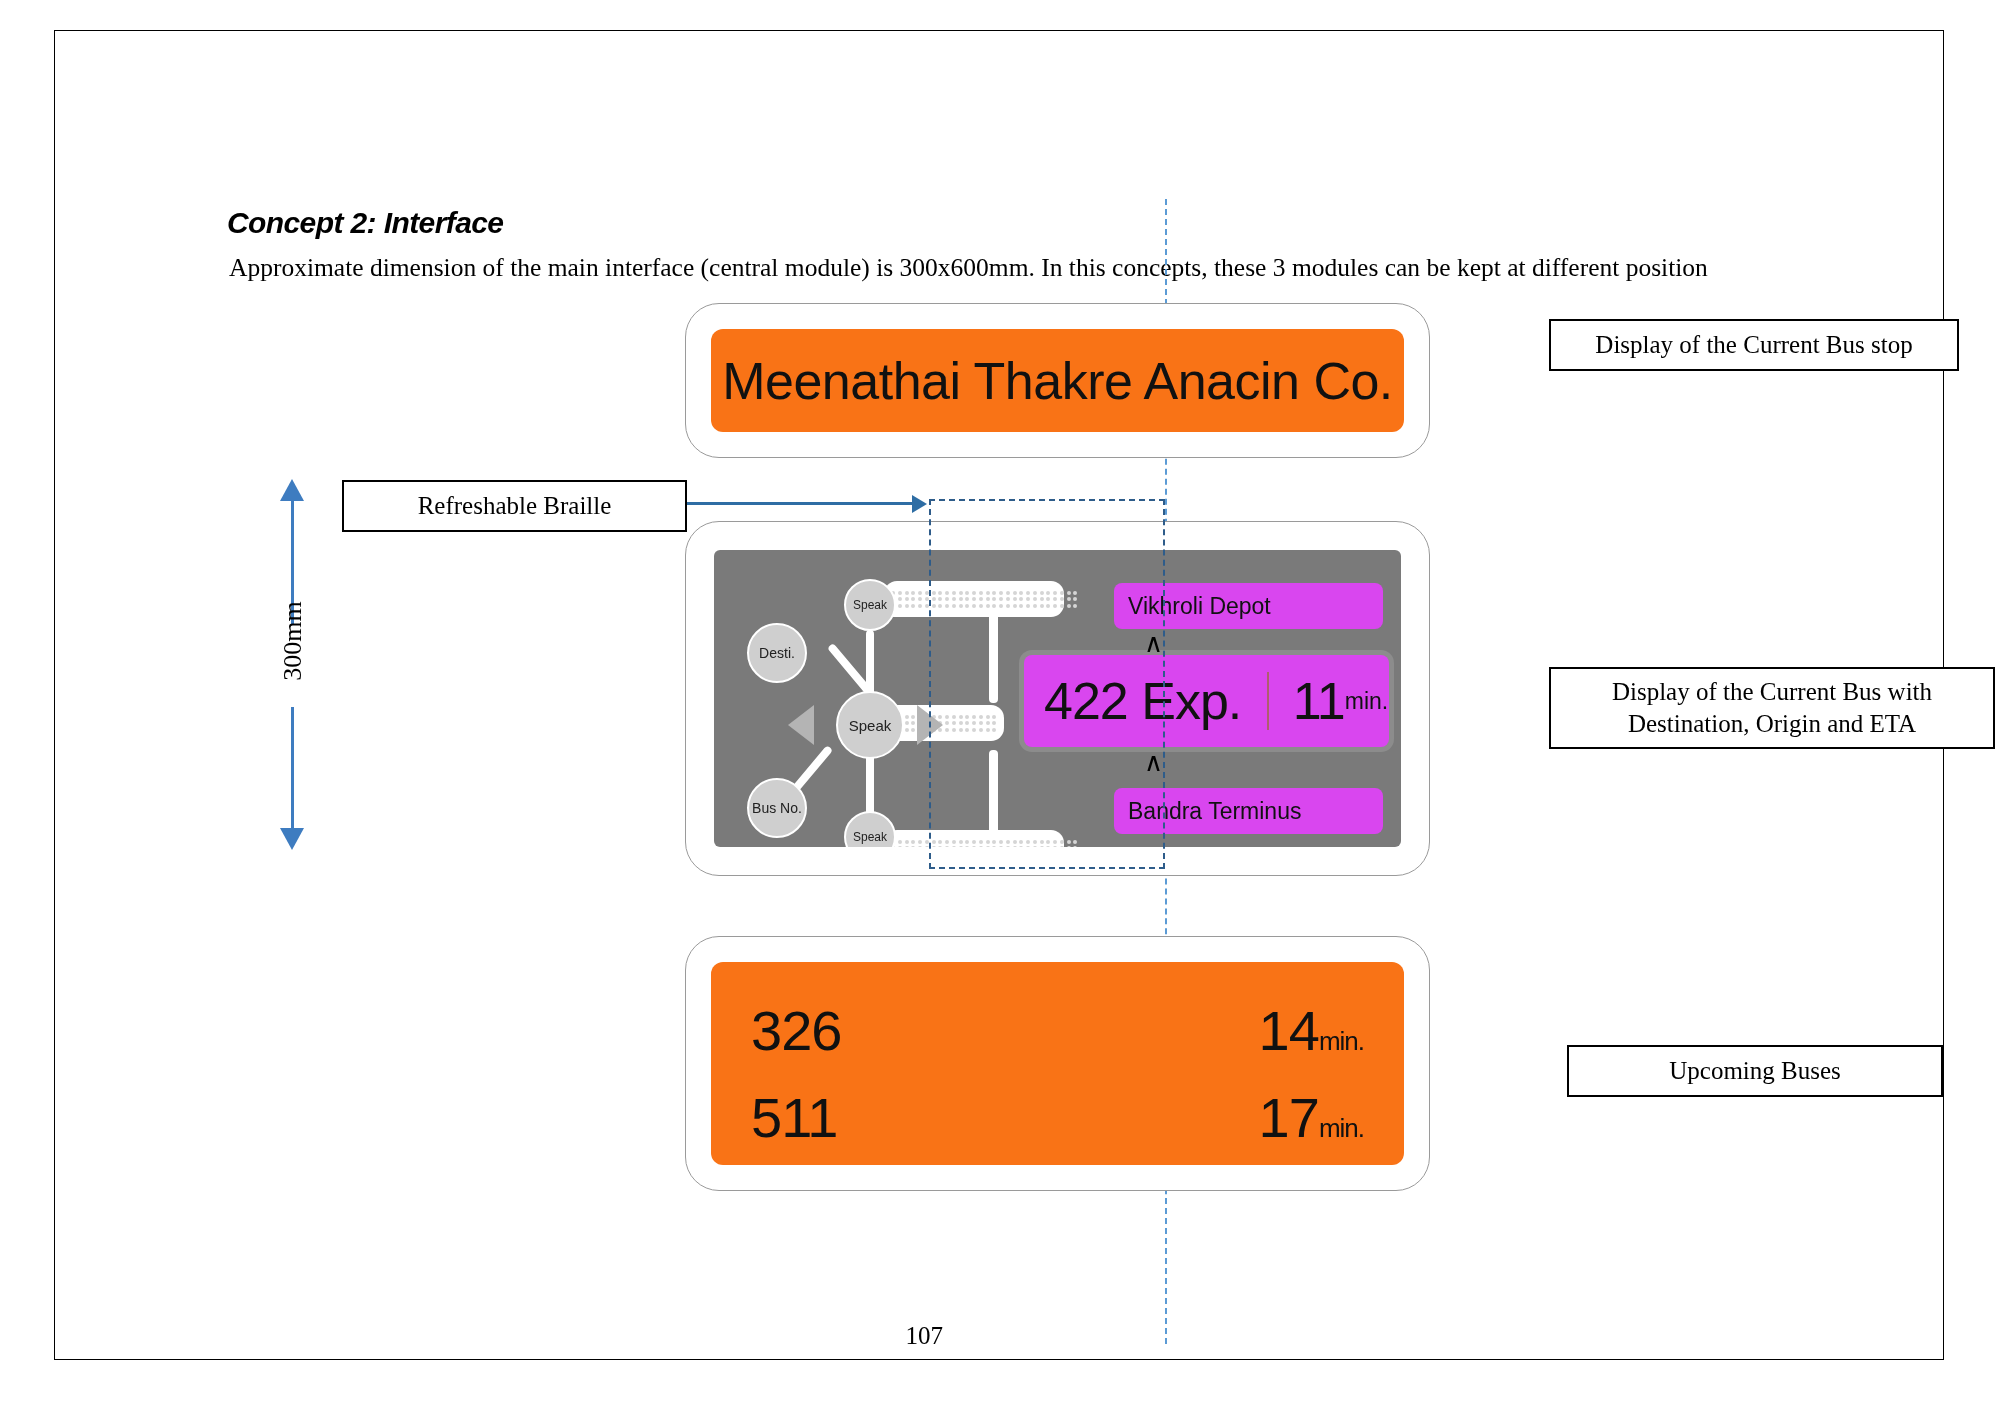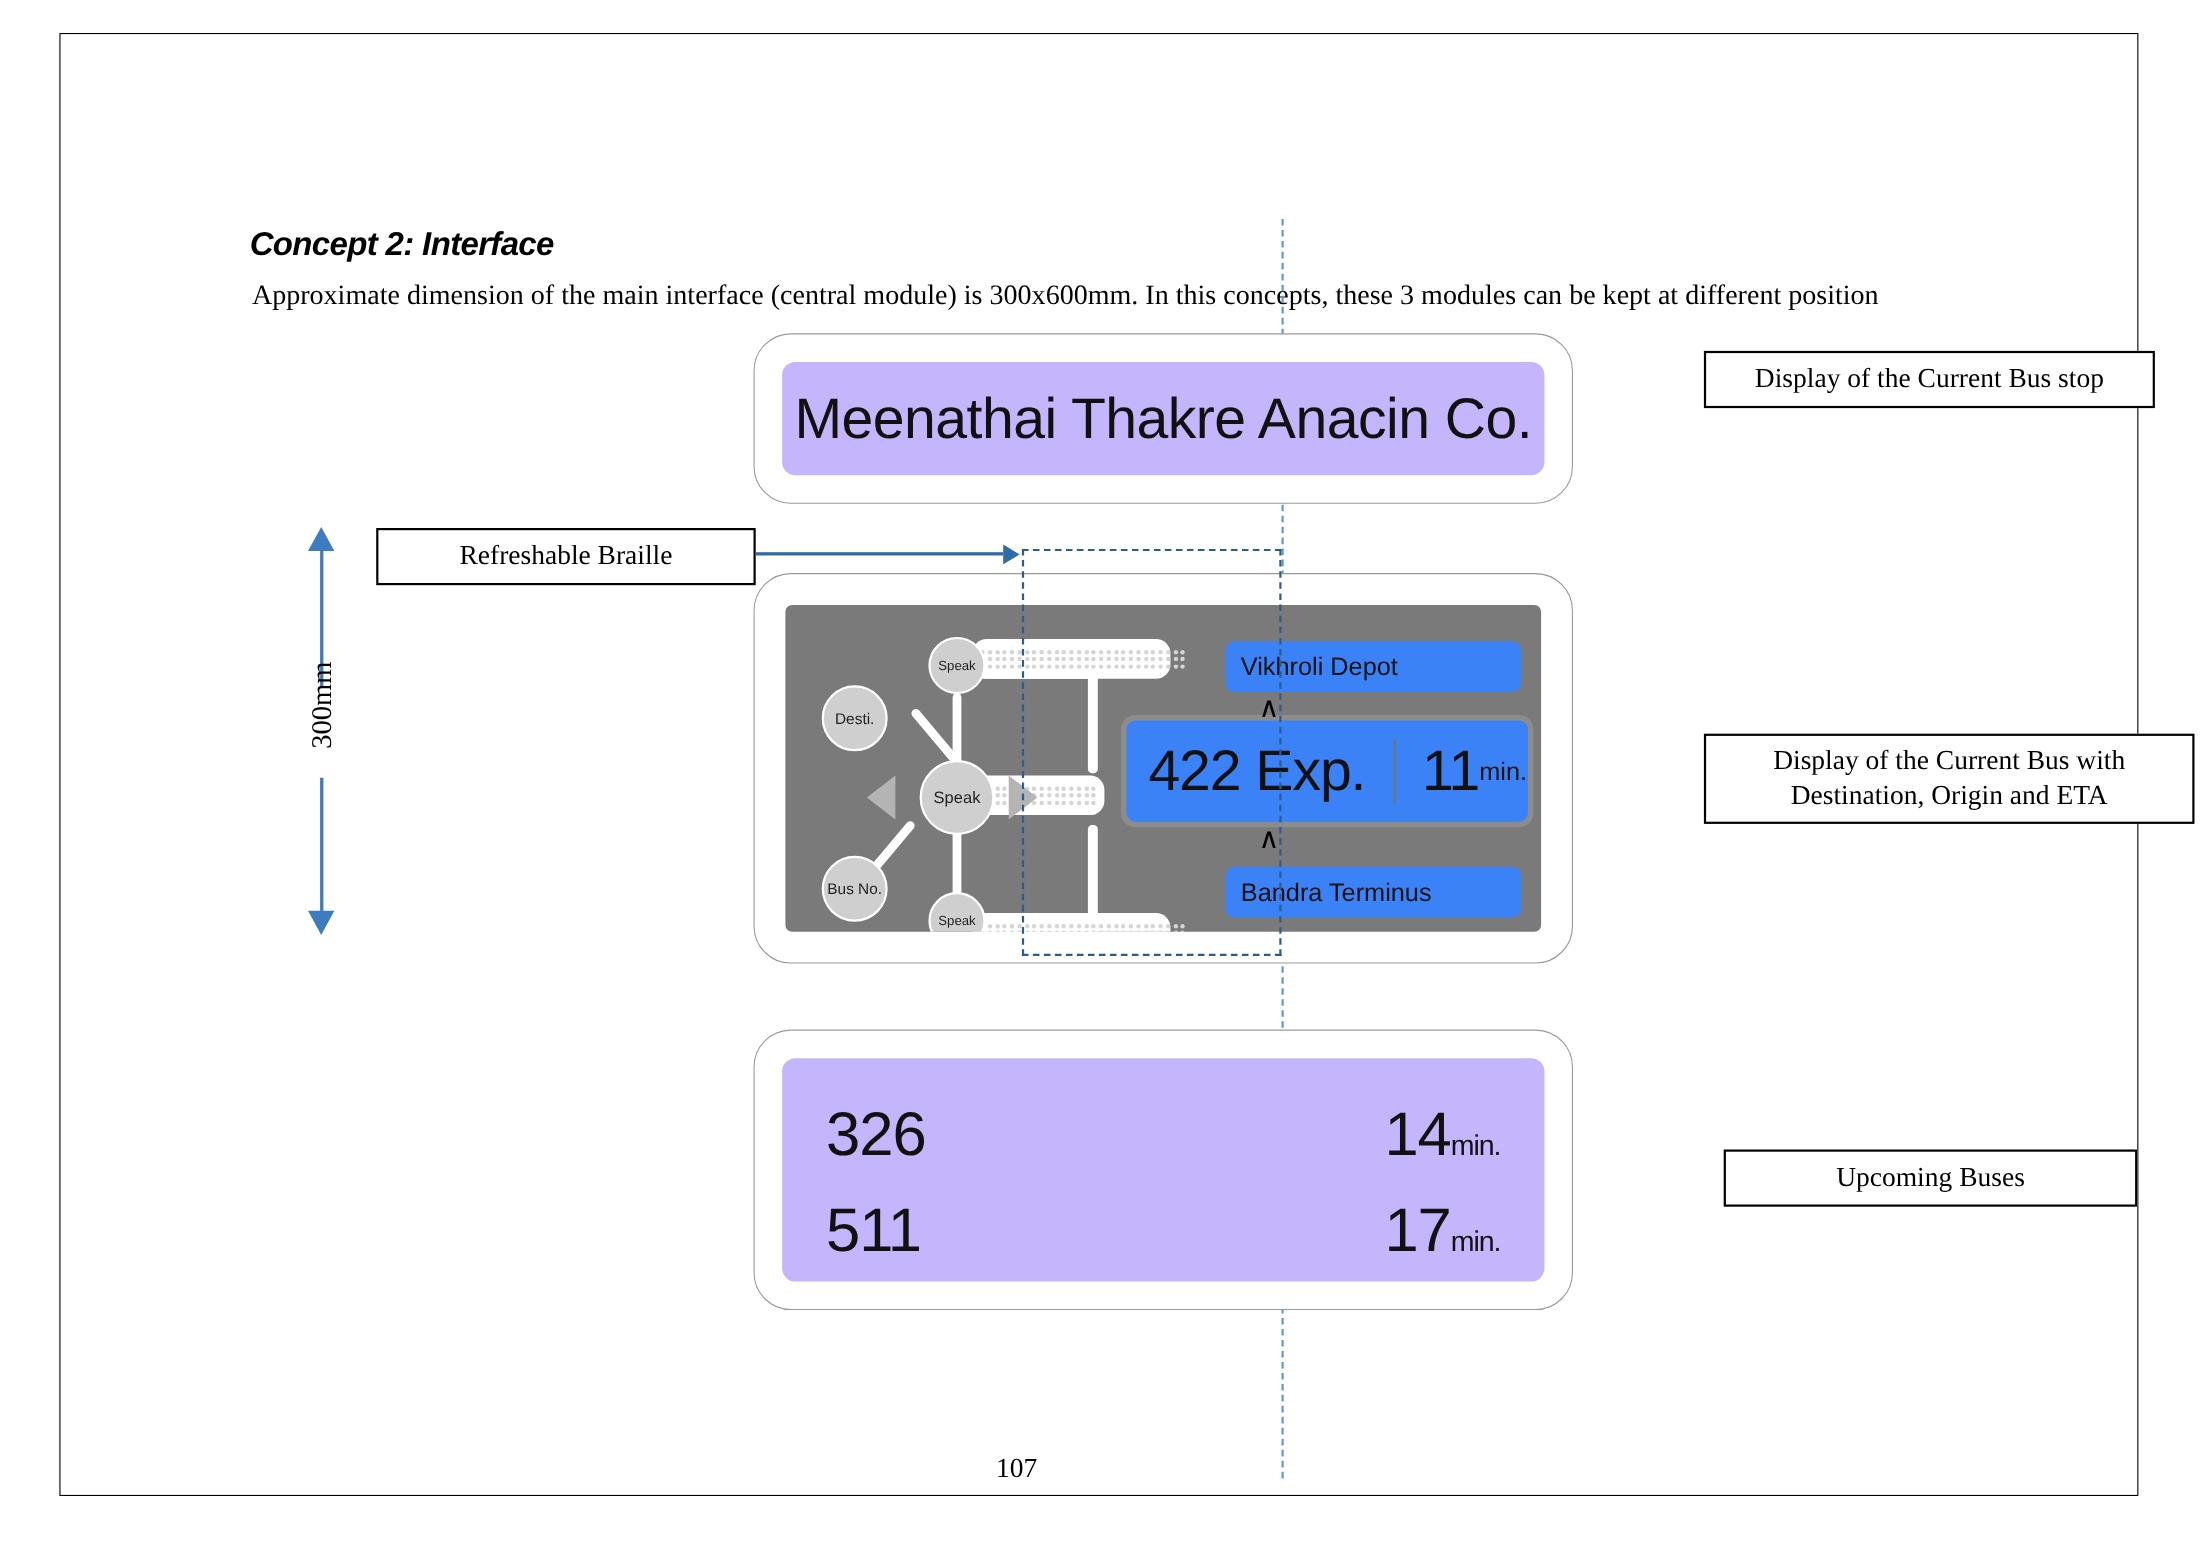"Meenathai Thakre Anacin Co." .yellow-banner { background: #c4b5fd -> #f97316 }
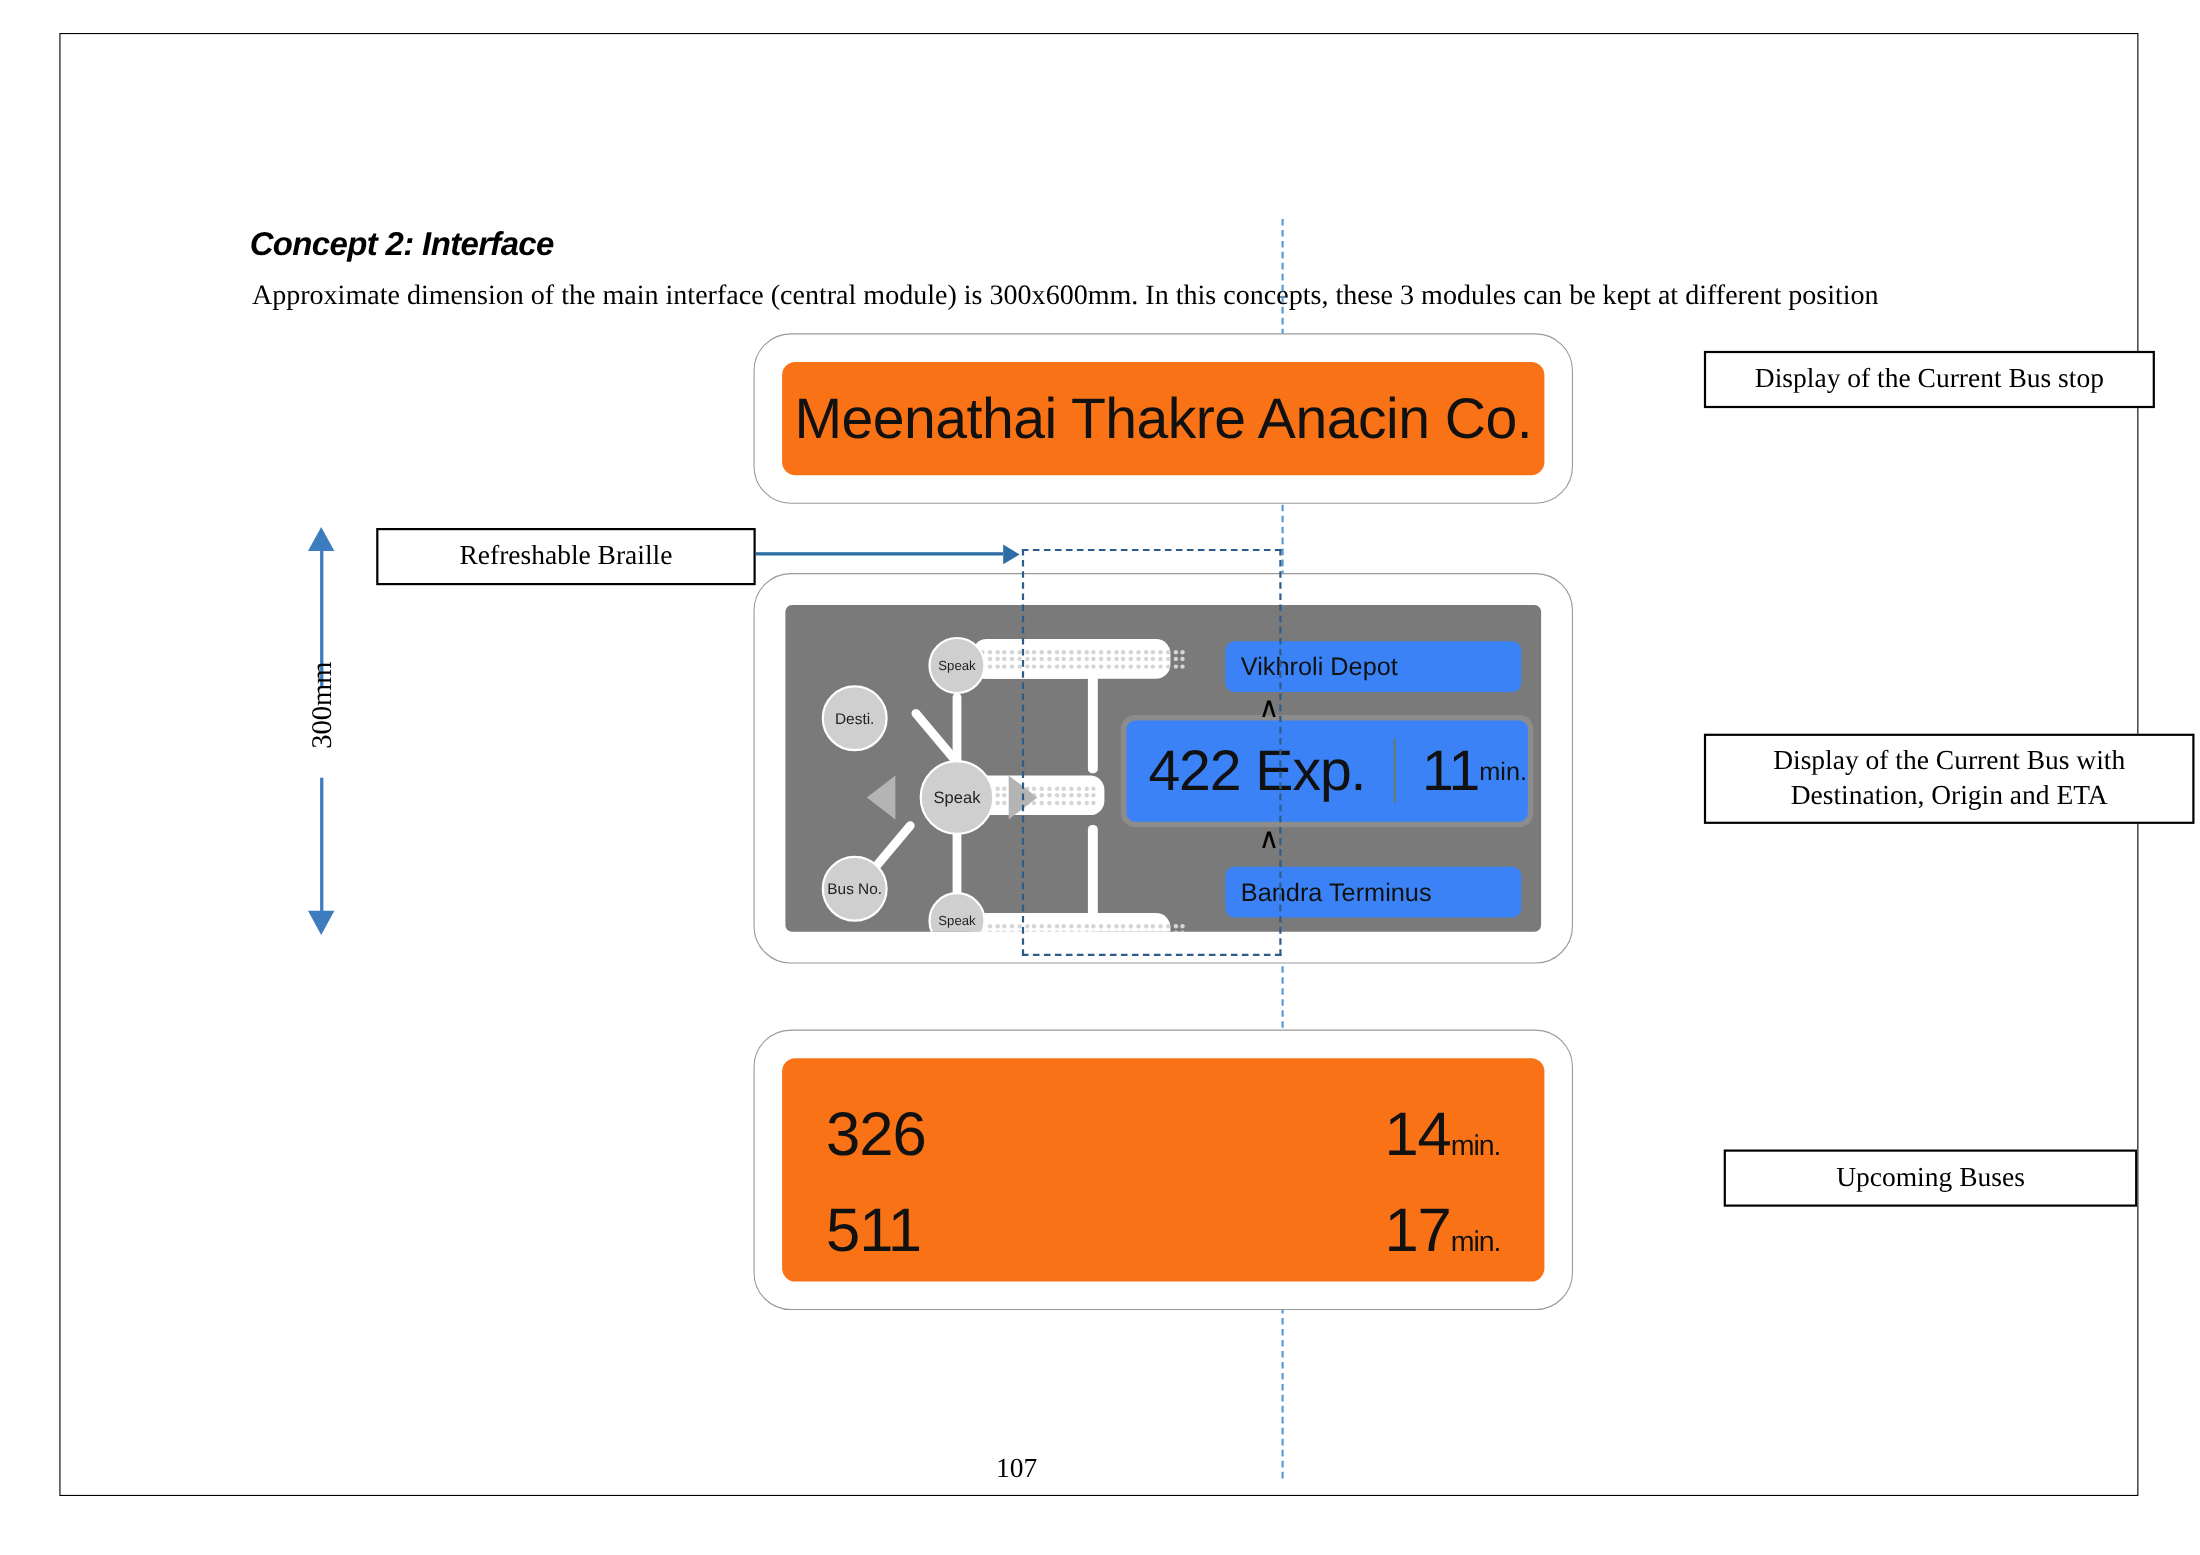"Vikhroli Depot" .sub-yellow { background: #3b82f6 -> #d946ef }
